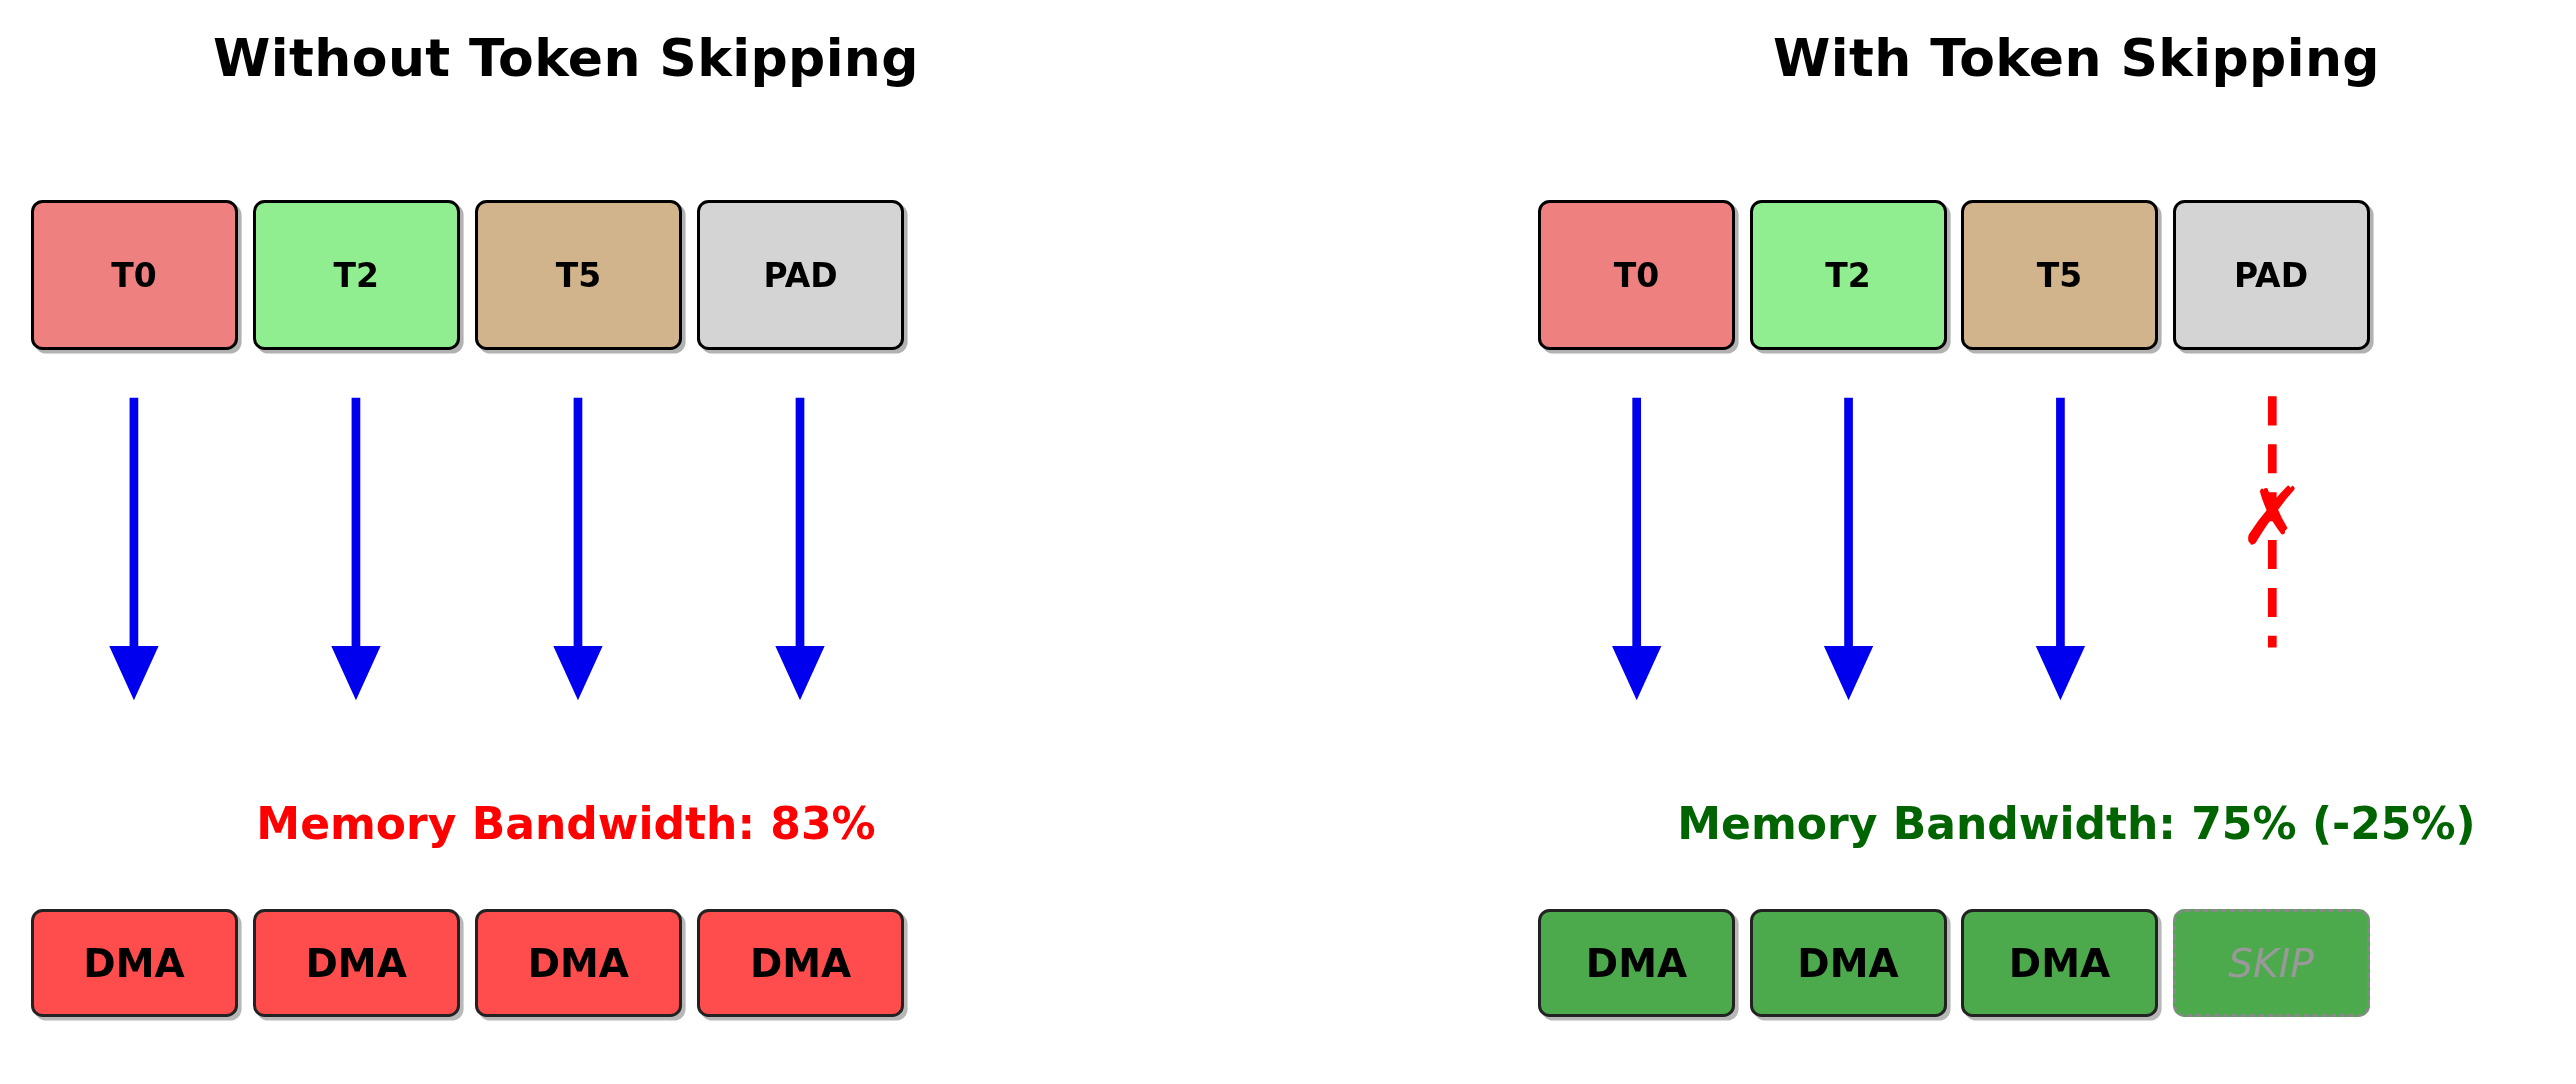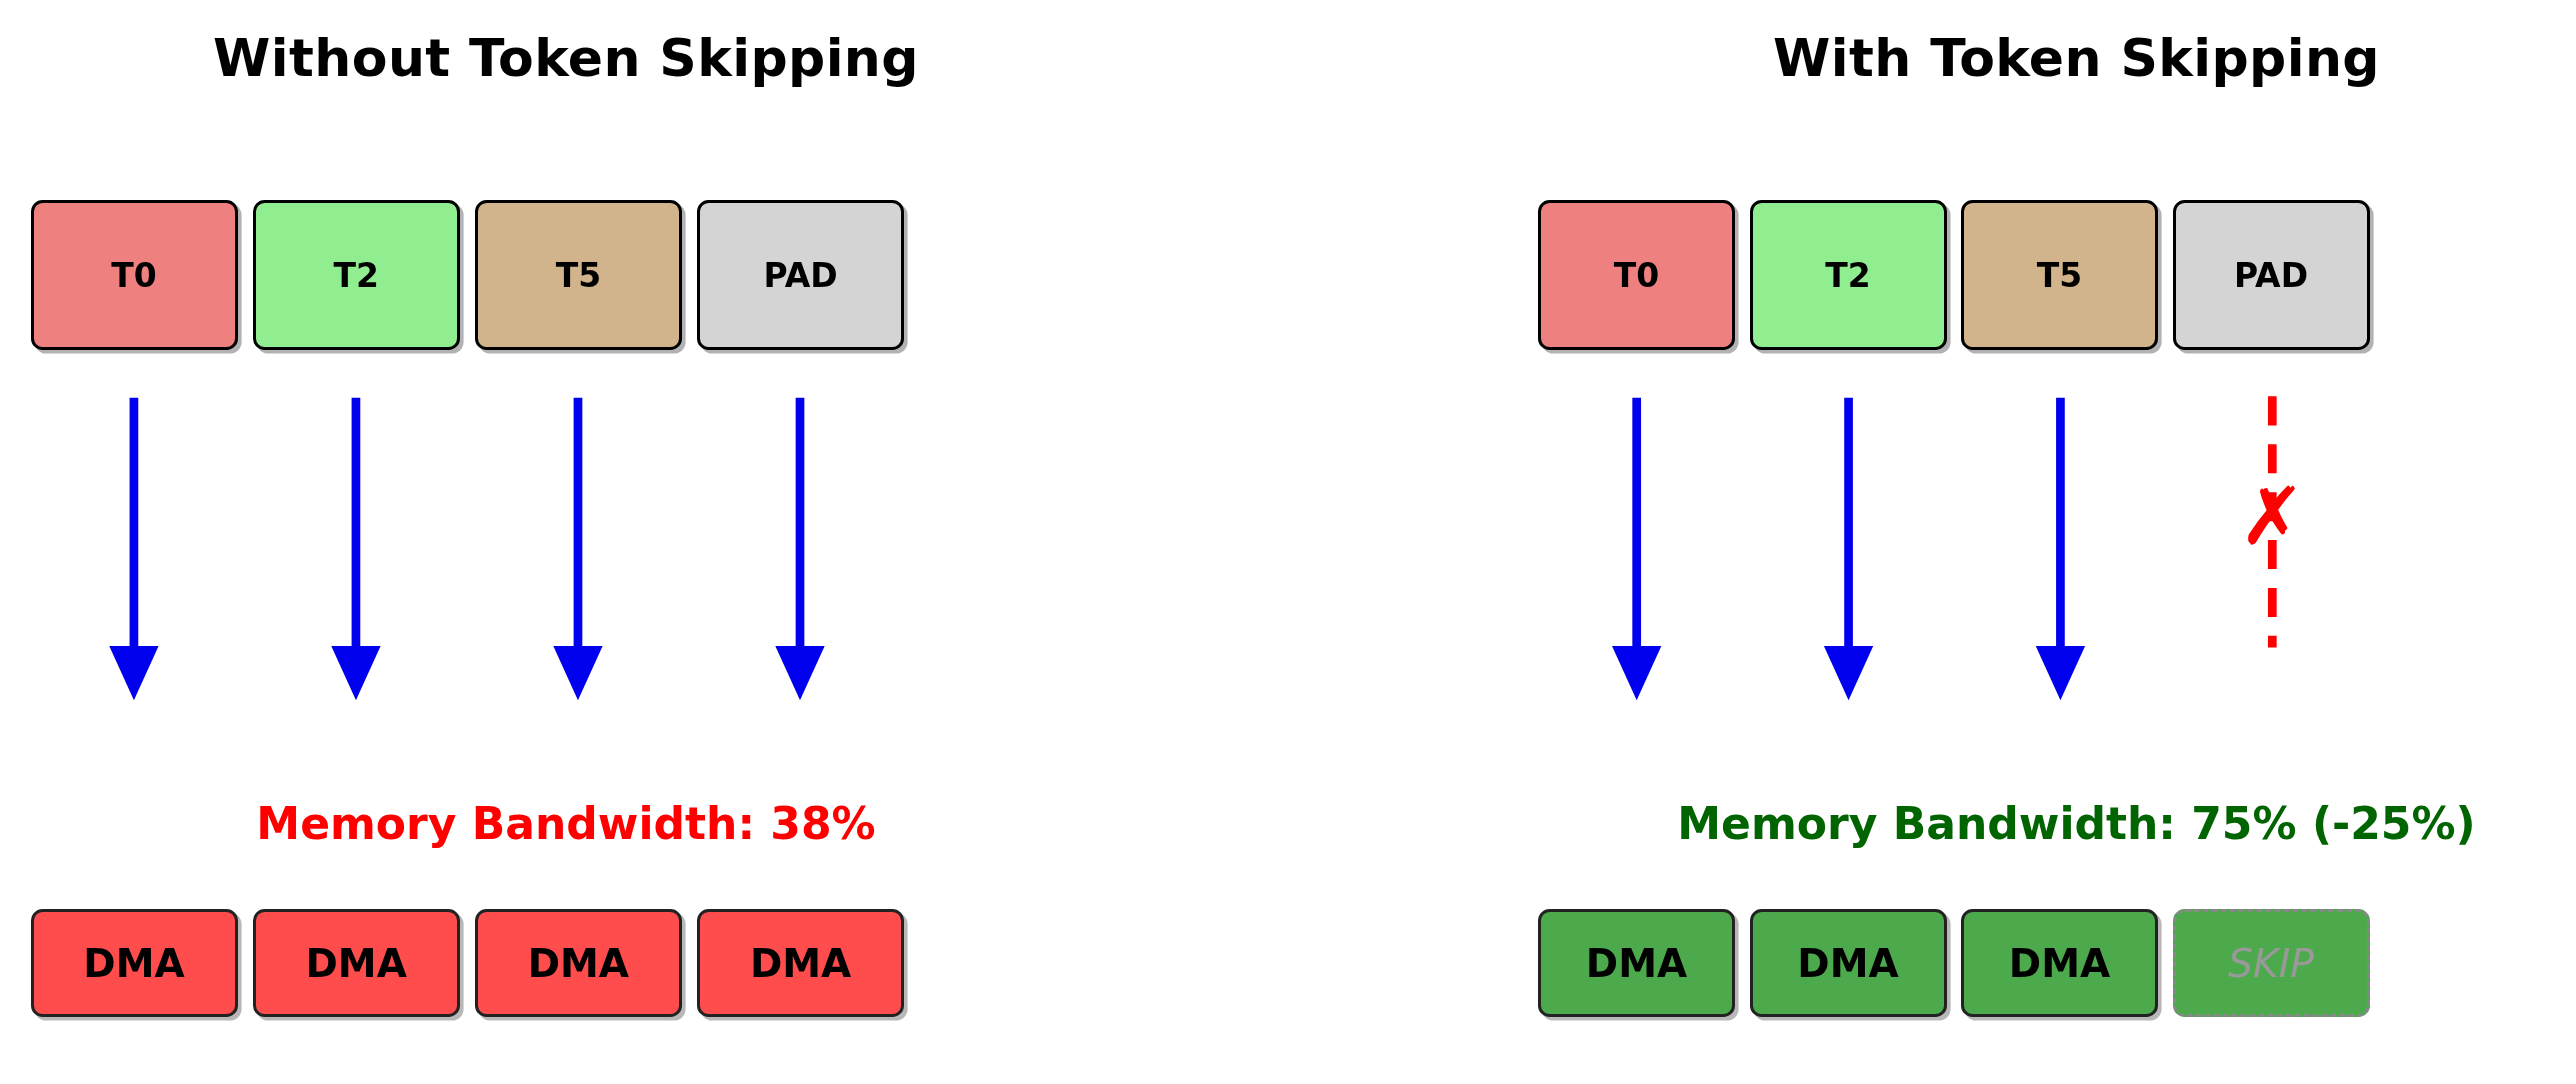"Memory Bandwidth: 38%" div.bw-label { text: 38% -> 83% }
